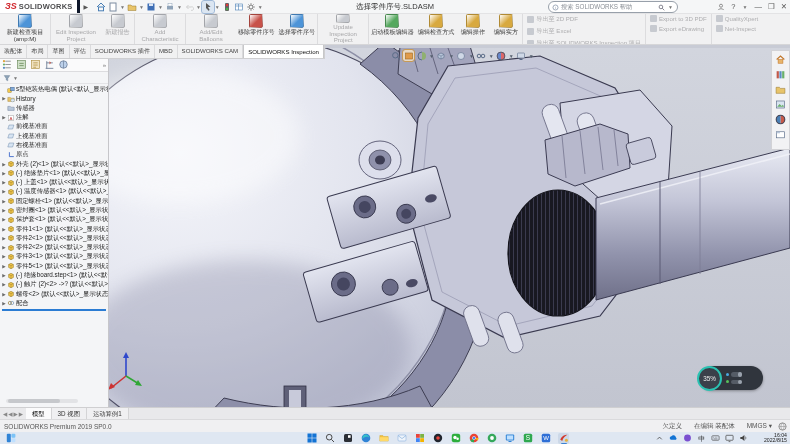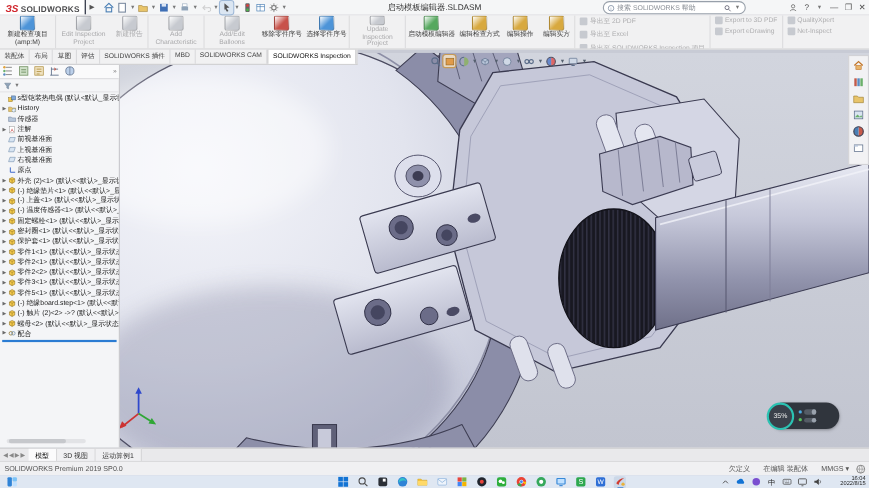"ЗS" .logo { align-items: flex-end -> center; border-right: 1px solid #0f172a -> 3px solid #0f172a }
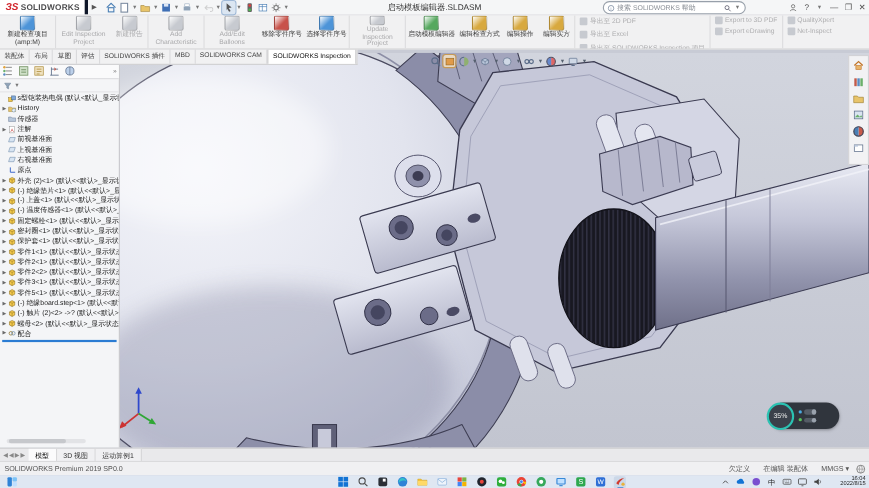"启动模板编辑器.SLDASM" div.doc-title { text: 启动模板编辑器.SLDASM -> 选择零件序号.SLDASM }
